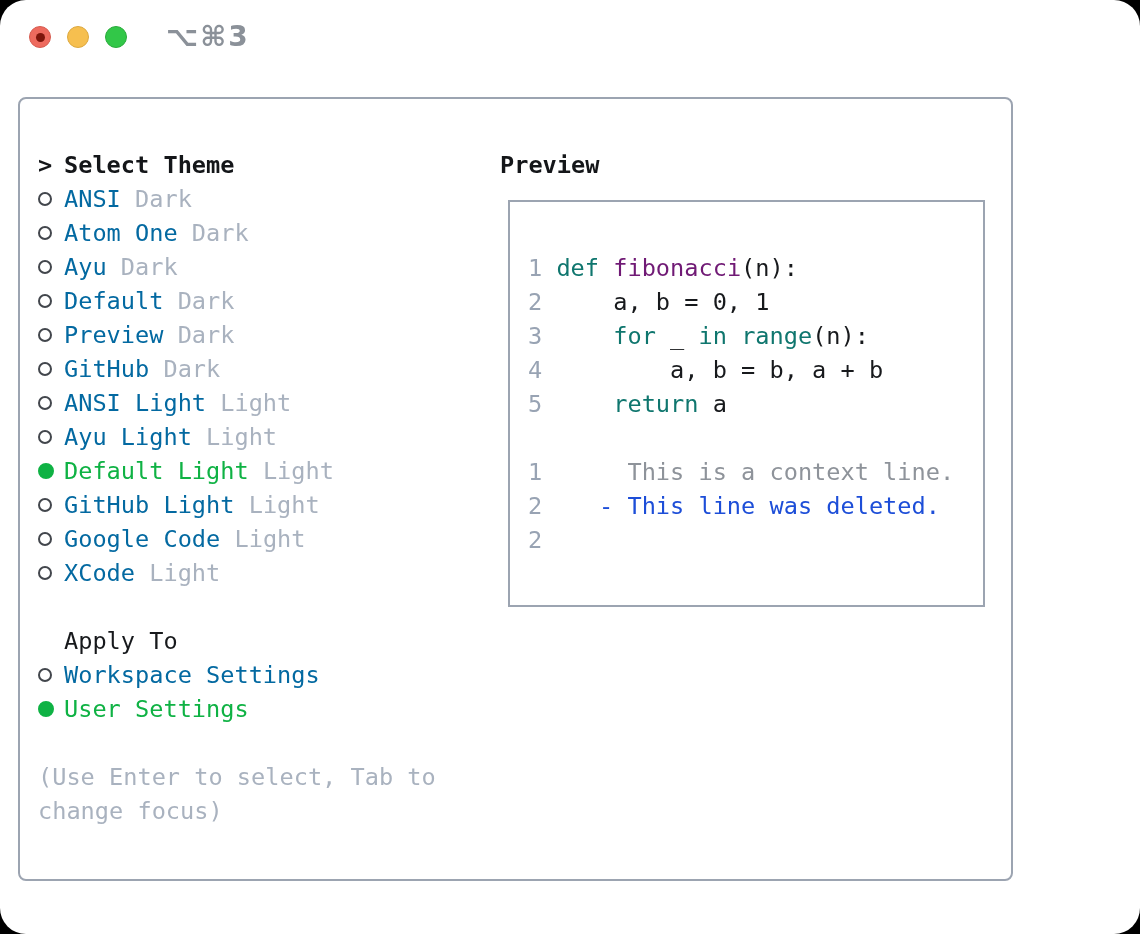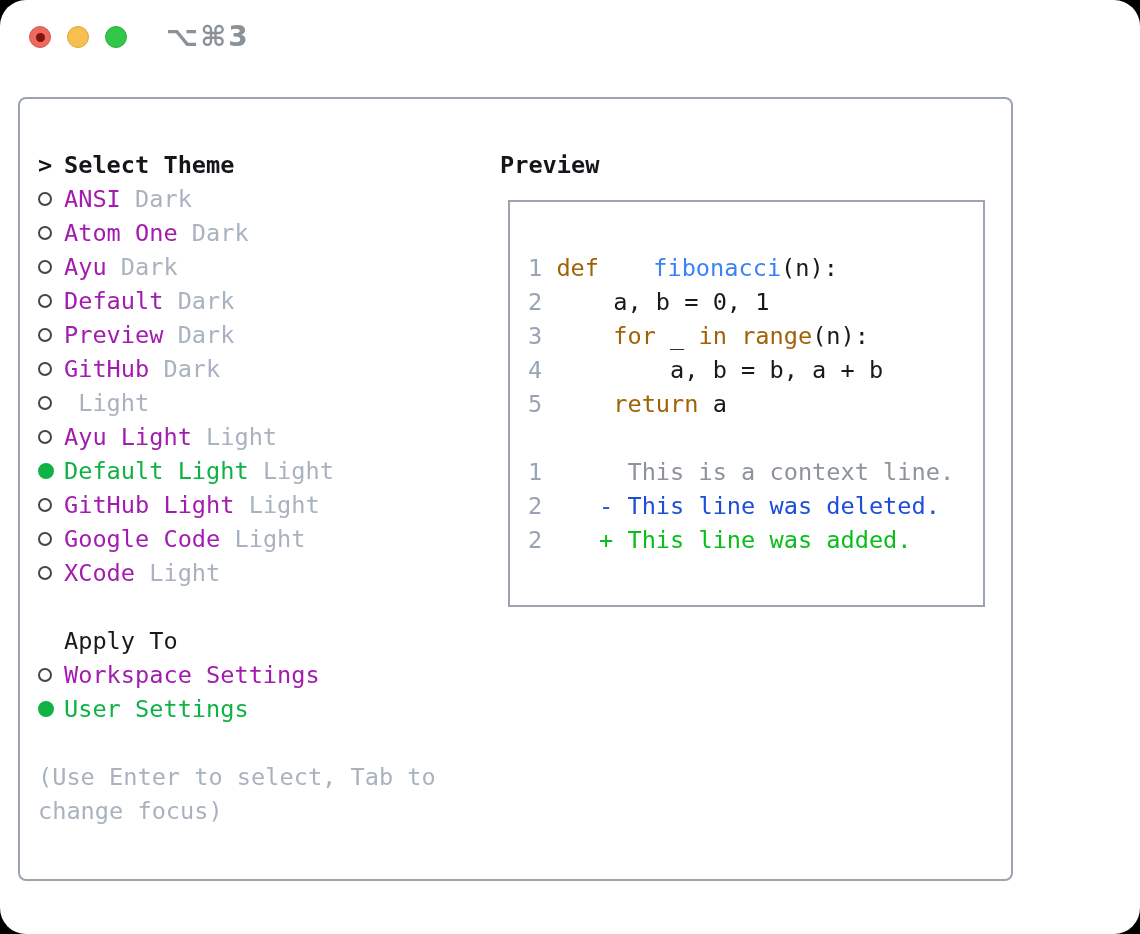"ANSI" .tname { color: #a21caf -> #0369a1 }
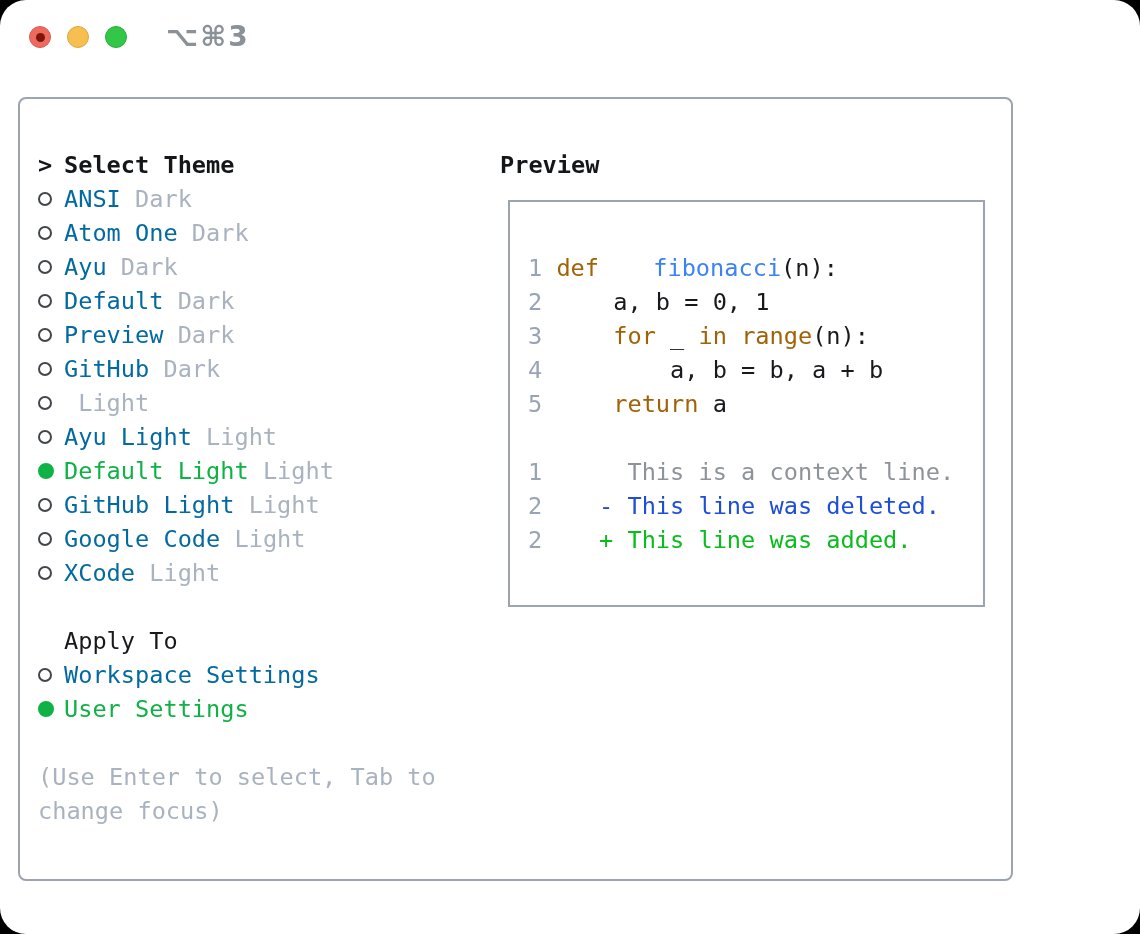"def" .tok-kw { color: #a16207 -> #0f766e }
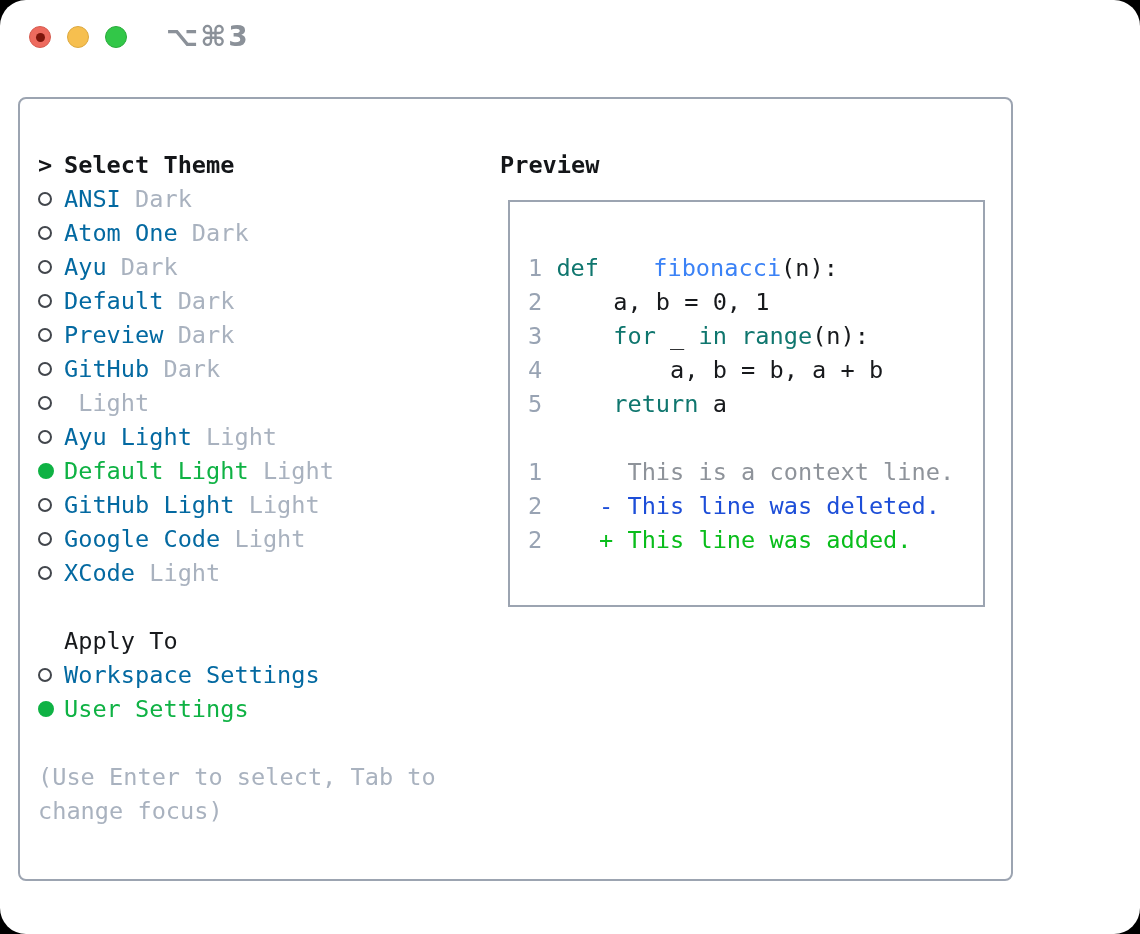"fibonacci" .tok-fn { color: #3b82f6 -> #701a75; margin-left: 40px -> none }
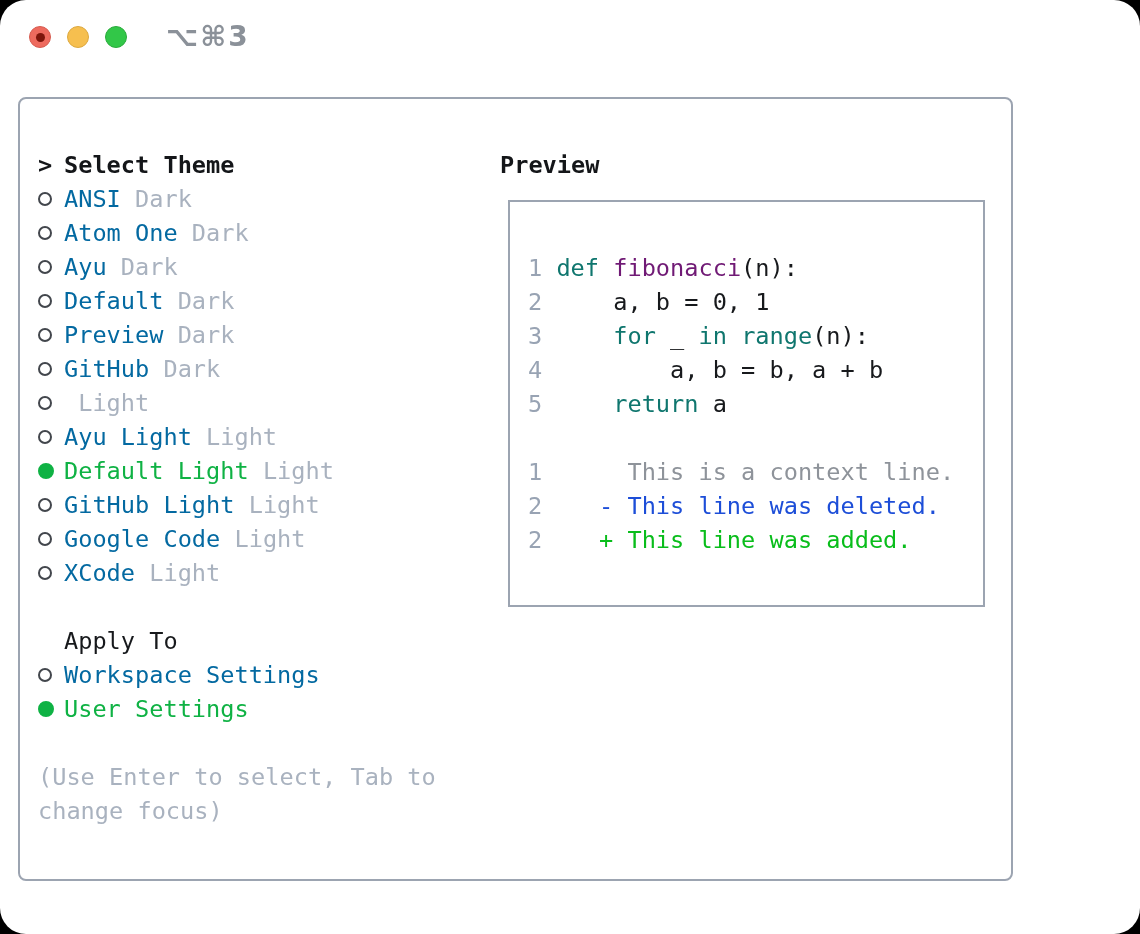"ANSI Light" span.tname { html: none -> <span>ANSI Light</span> }
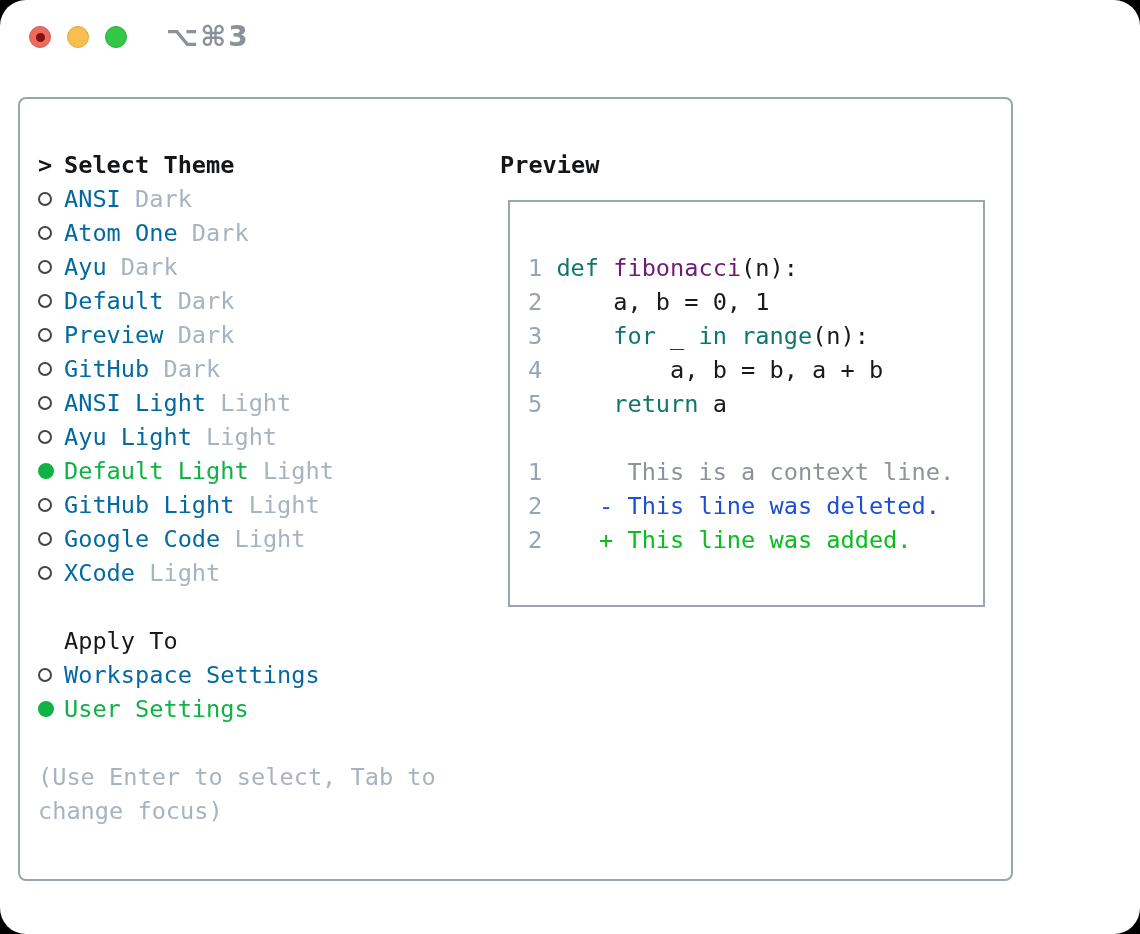"+ This line was added." span.lcontent { html: <span><span> + This line was added.</span></span> -> none }
